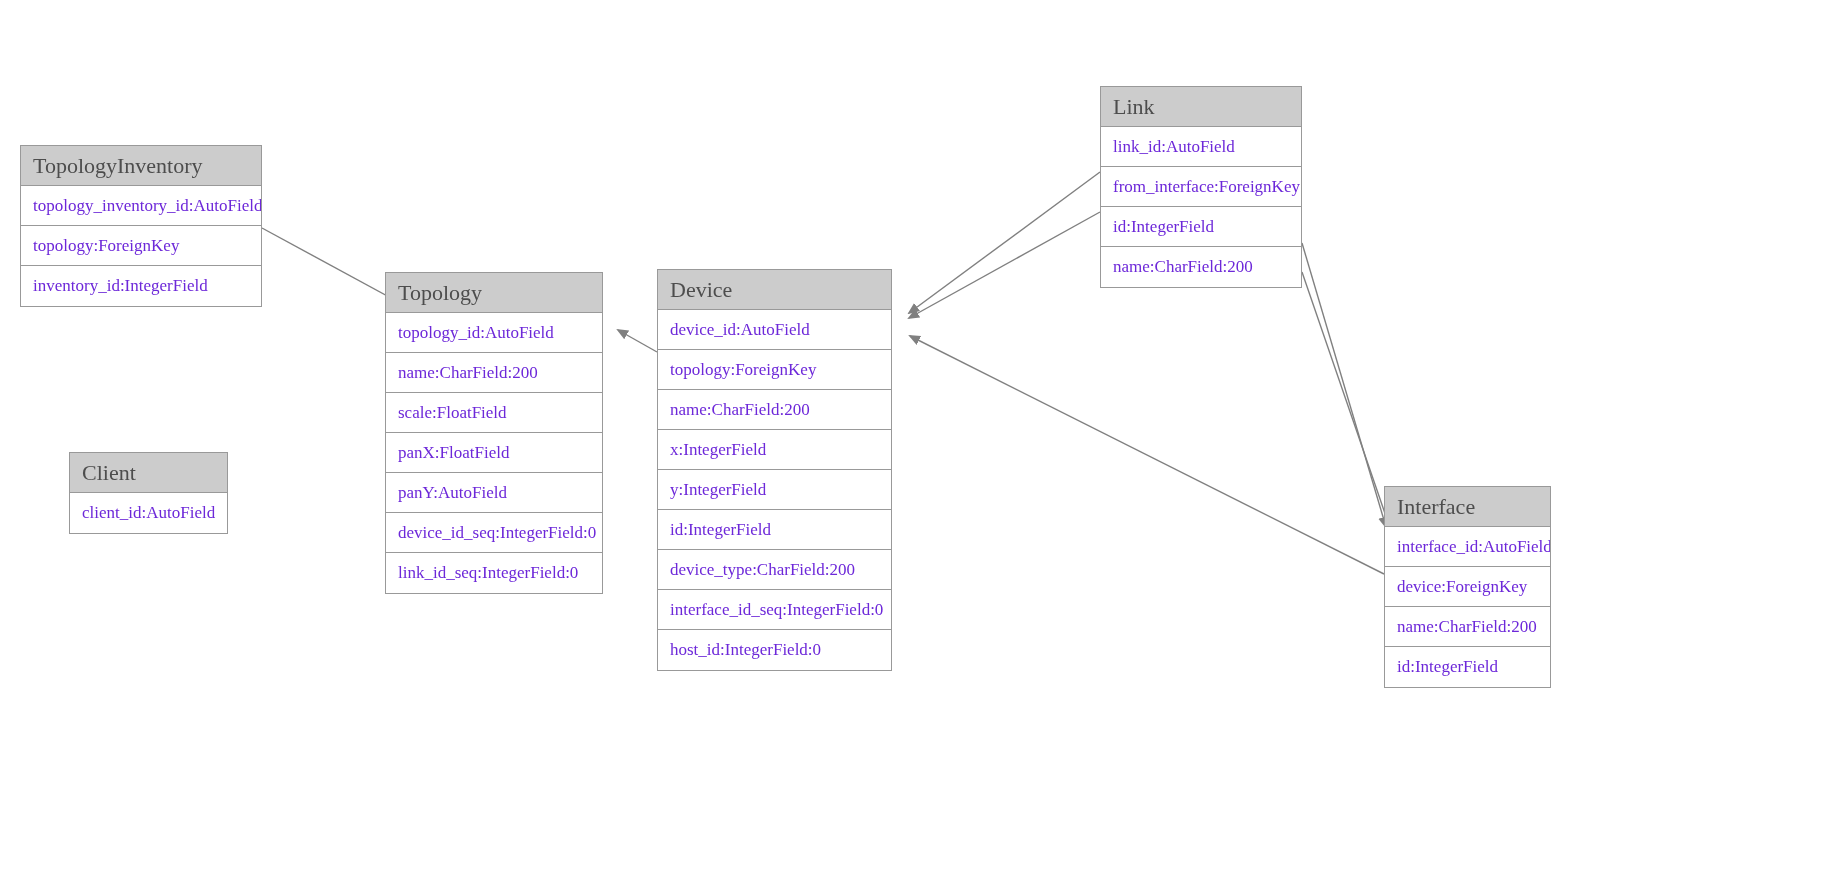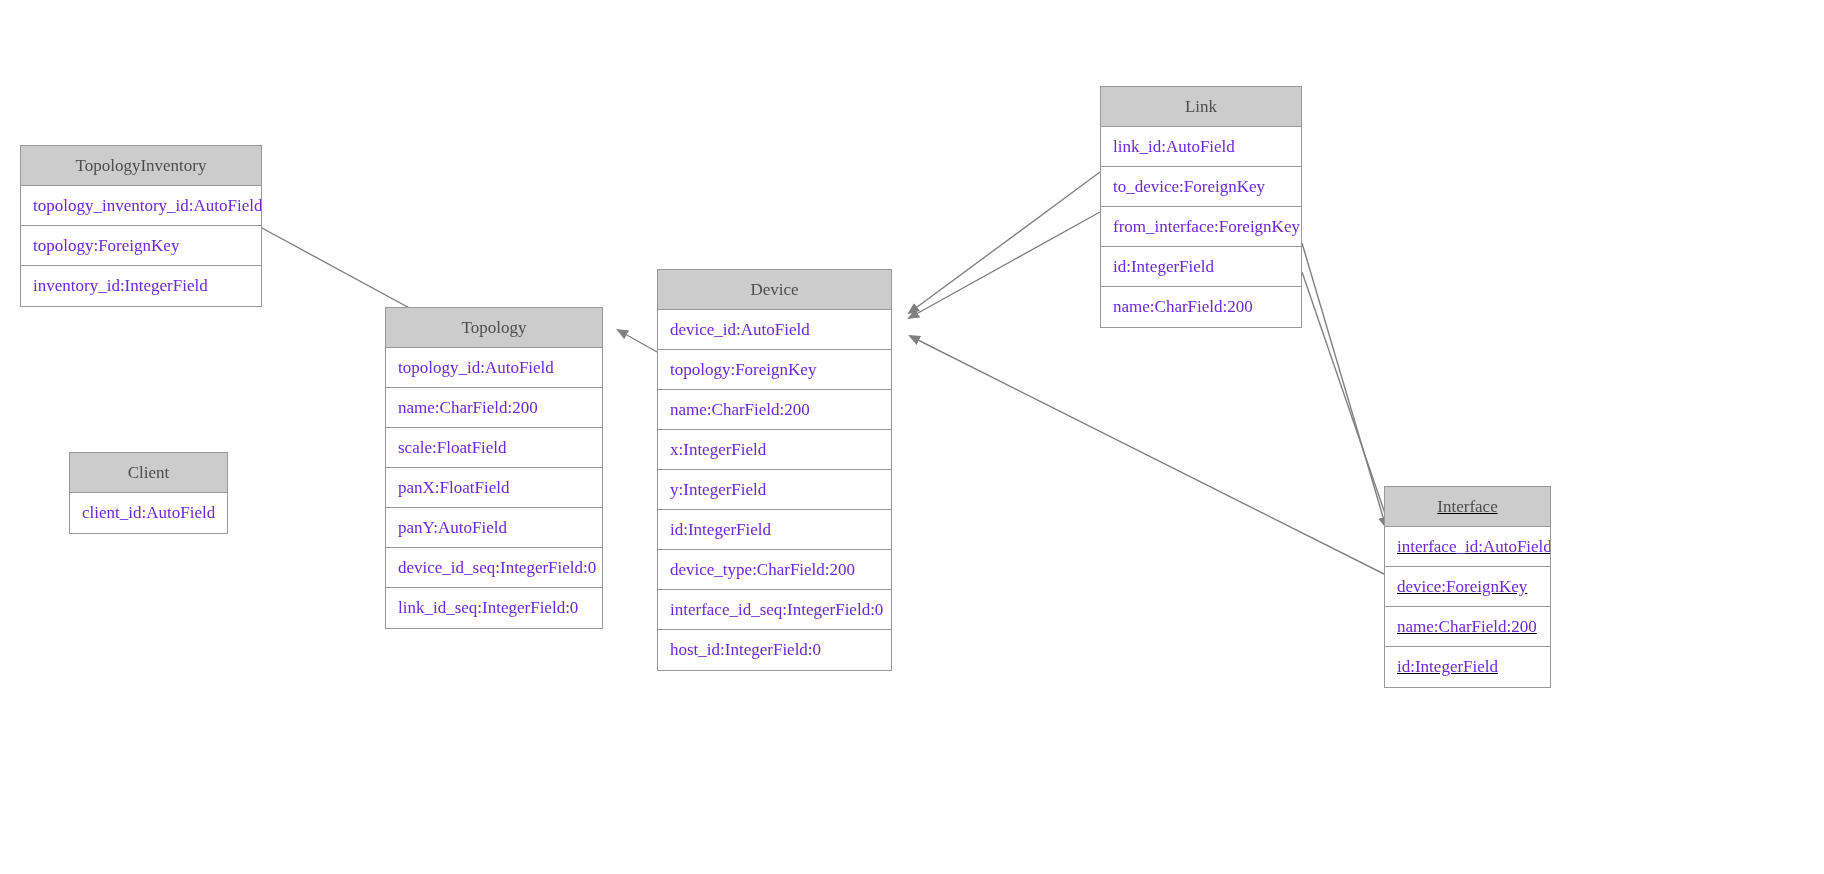"Link" .entity-title { font-size: 17px -> 22px; padding-left: none -> 12px; text-align: center -> none }
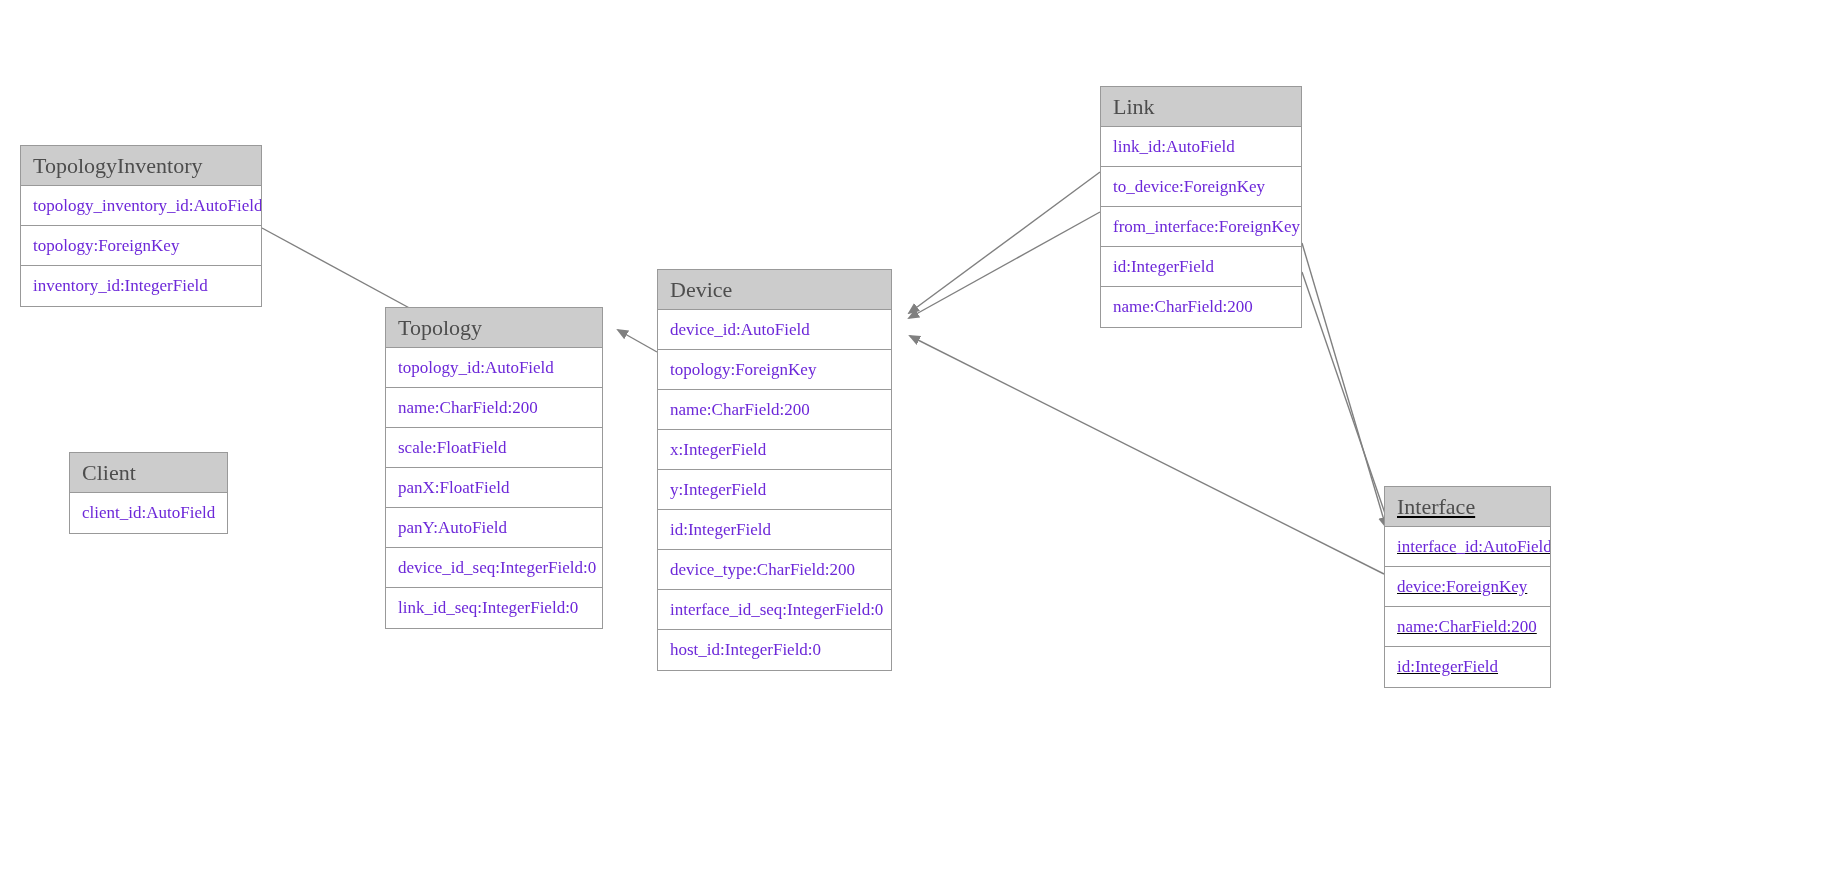"to_device:ForeignKey" div.entity-field { html: <div>to_device:ForeignKey</div> -> none }
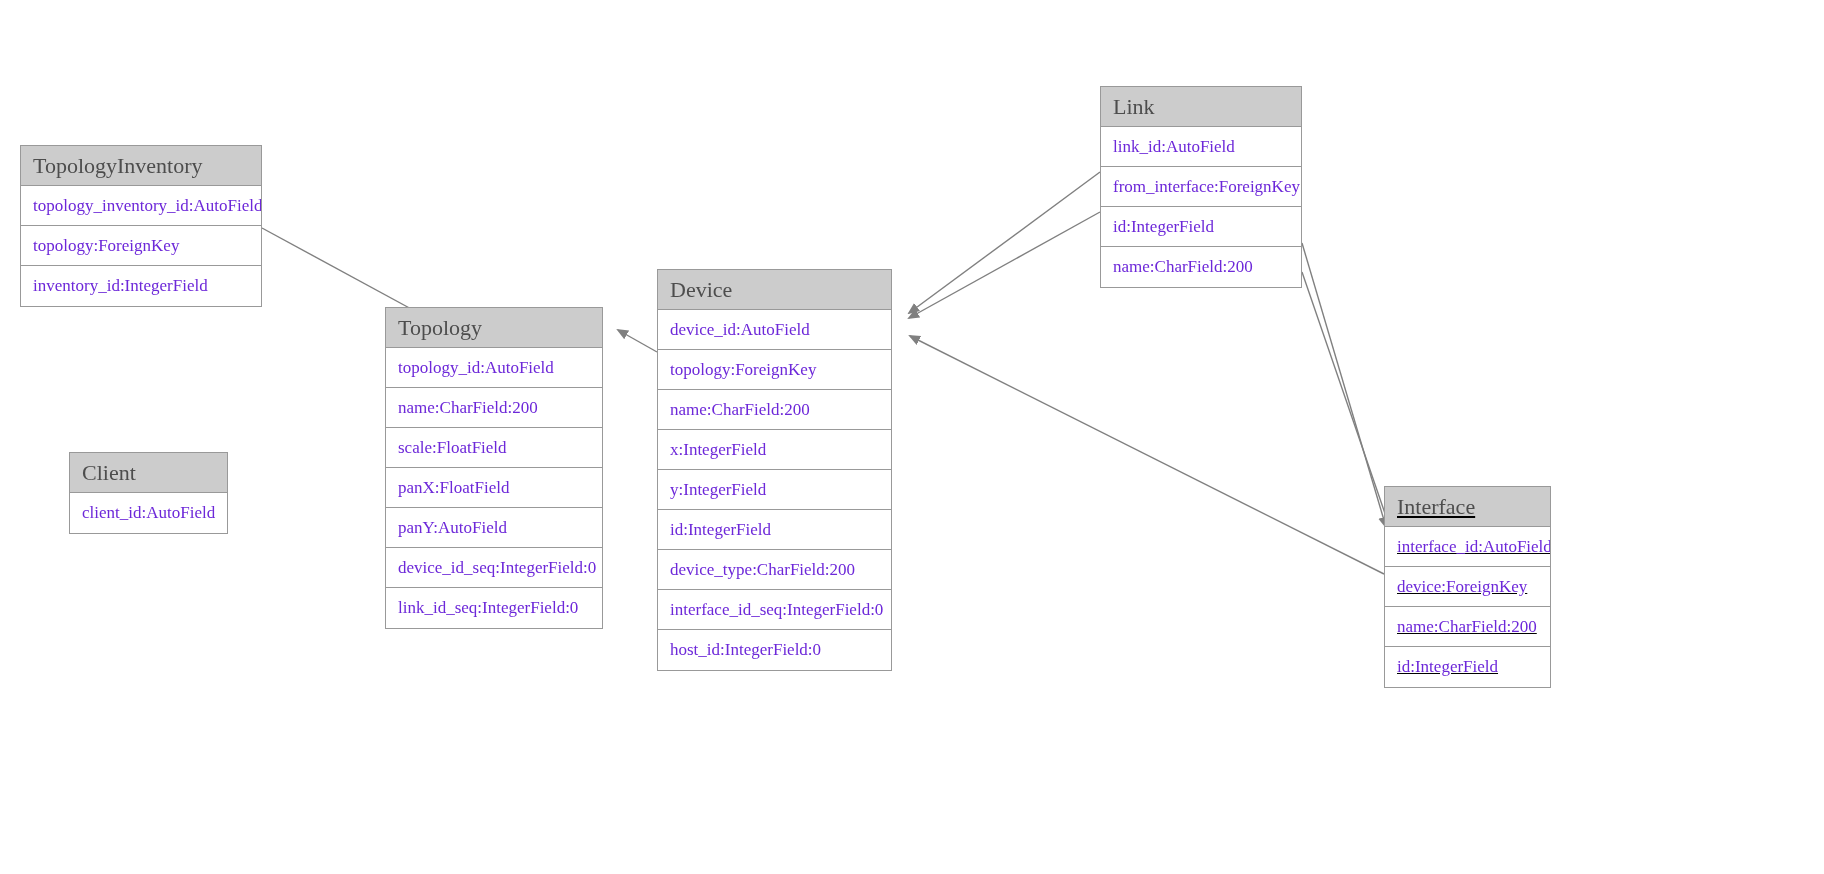"Topology" div.entity { margin-top: 35px -> none }
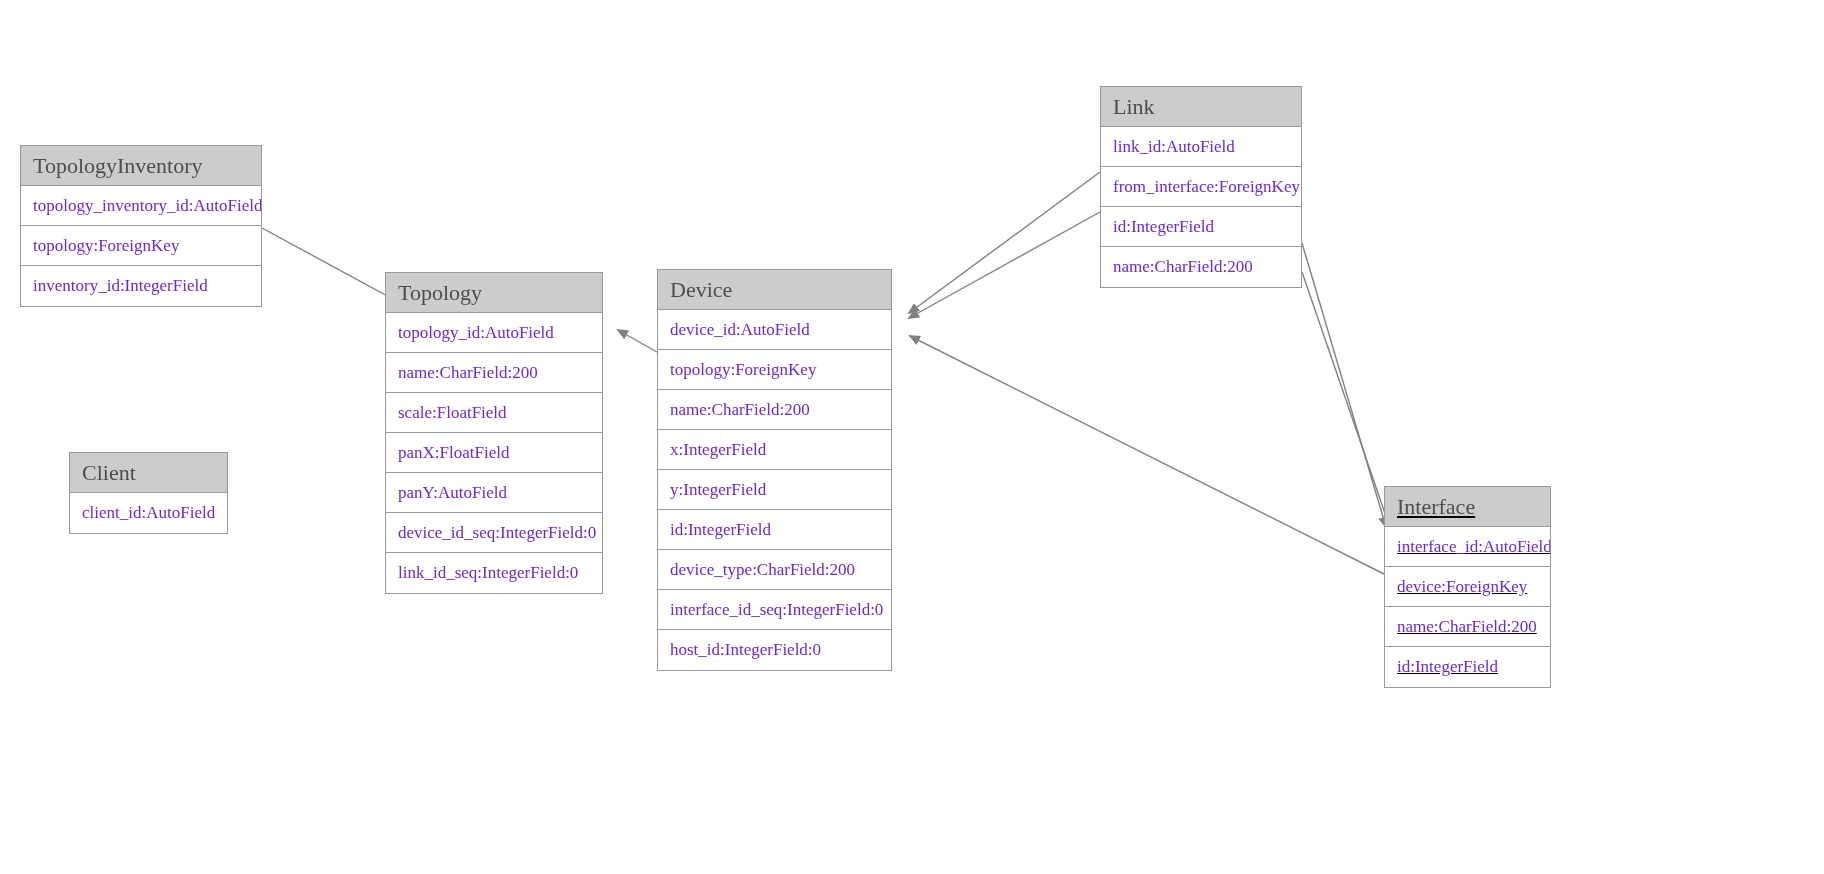"Interface" div.entity { text-decoration: underline -> none }
